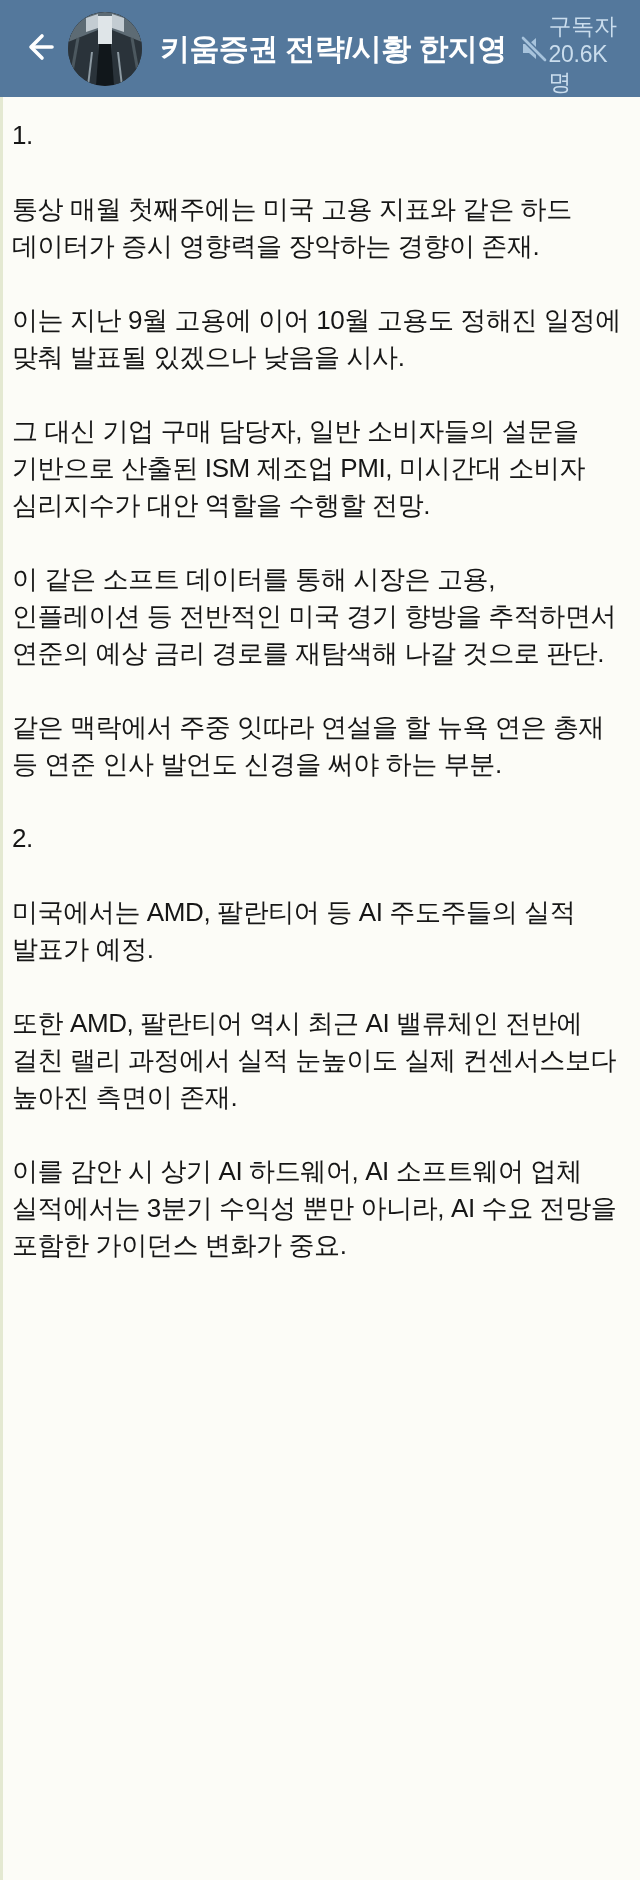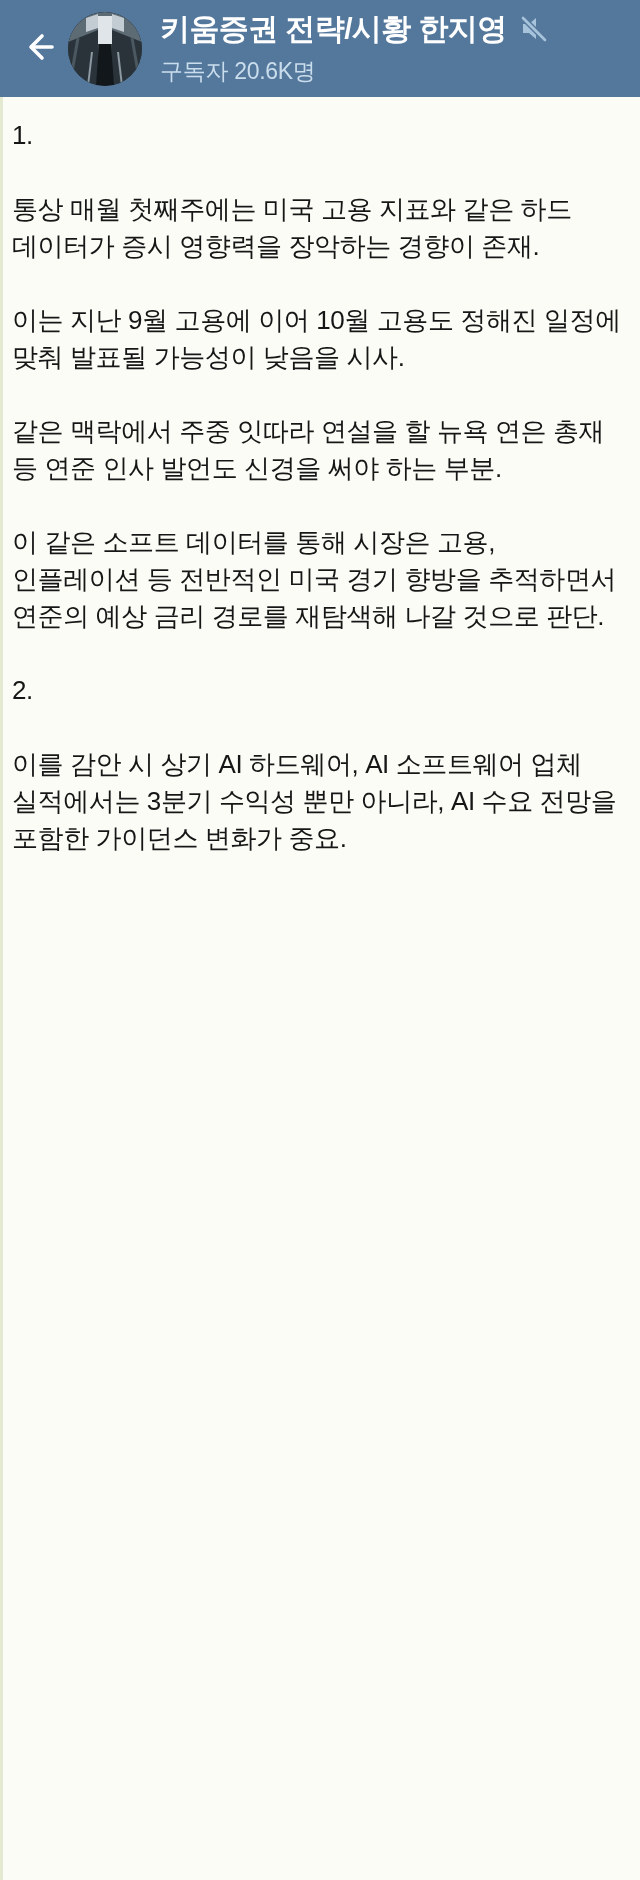"키움증권 전략/시황 한지영" .header-info { flex-direction: column -> row }
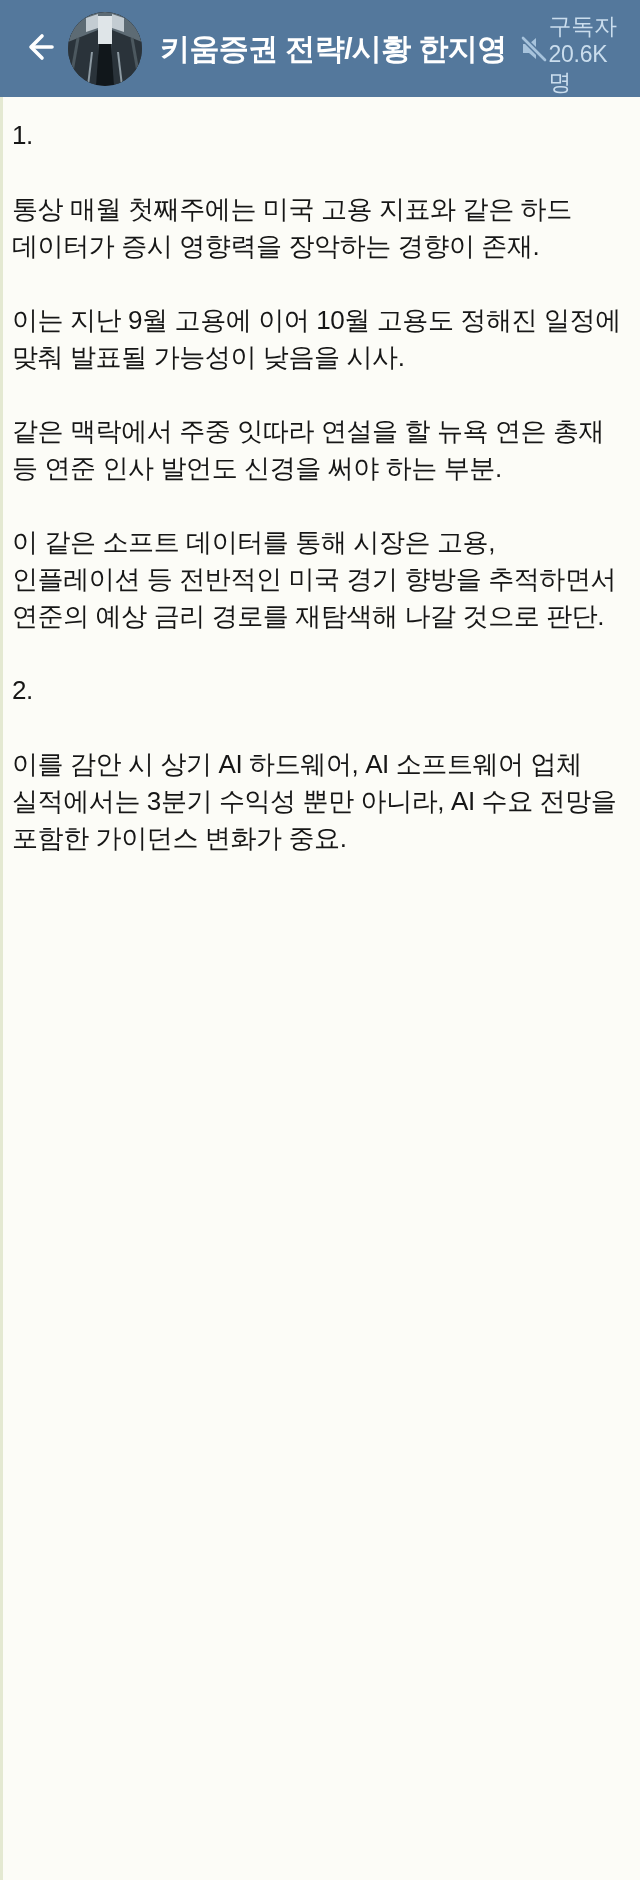"이는 지난 9월 고용에 이어" p.msg-para { text: 가능성이 -> 있겠으나 }
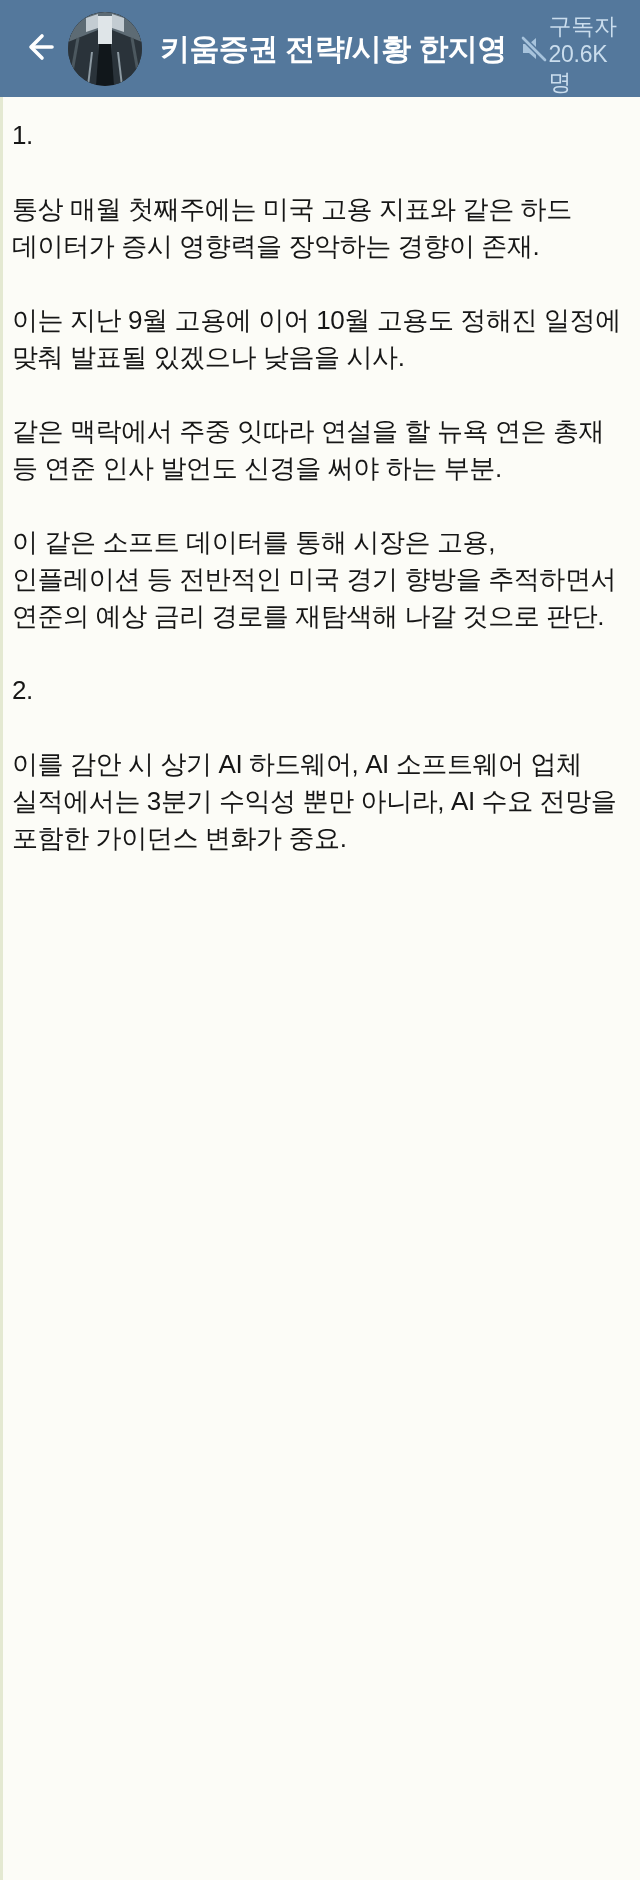"그 대신 기업 구매 담당자," p.msg-para { html: none -> <p>그 대신 기업 구매 담당자, 일반 소비자들의 설문을 기반으로 산출된 ISM 제조업 PMI, 미시간대 소비자 심리지수가 대안 역할을 수행할 전망.</p> }
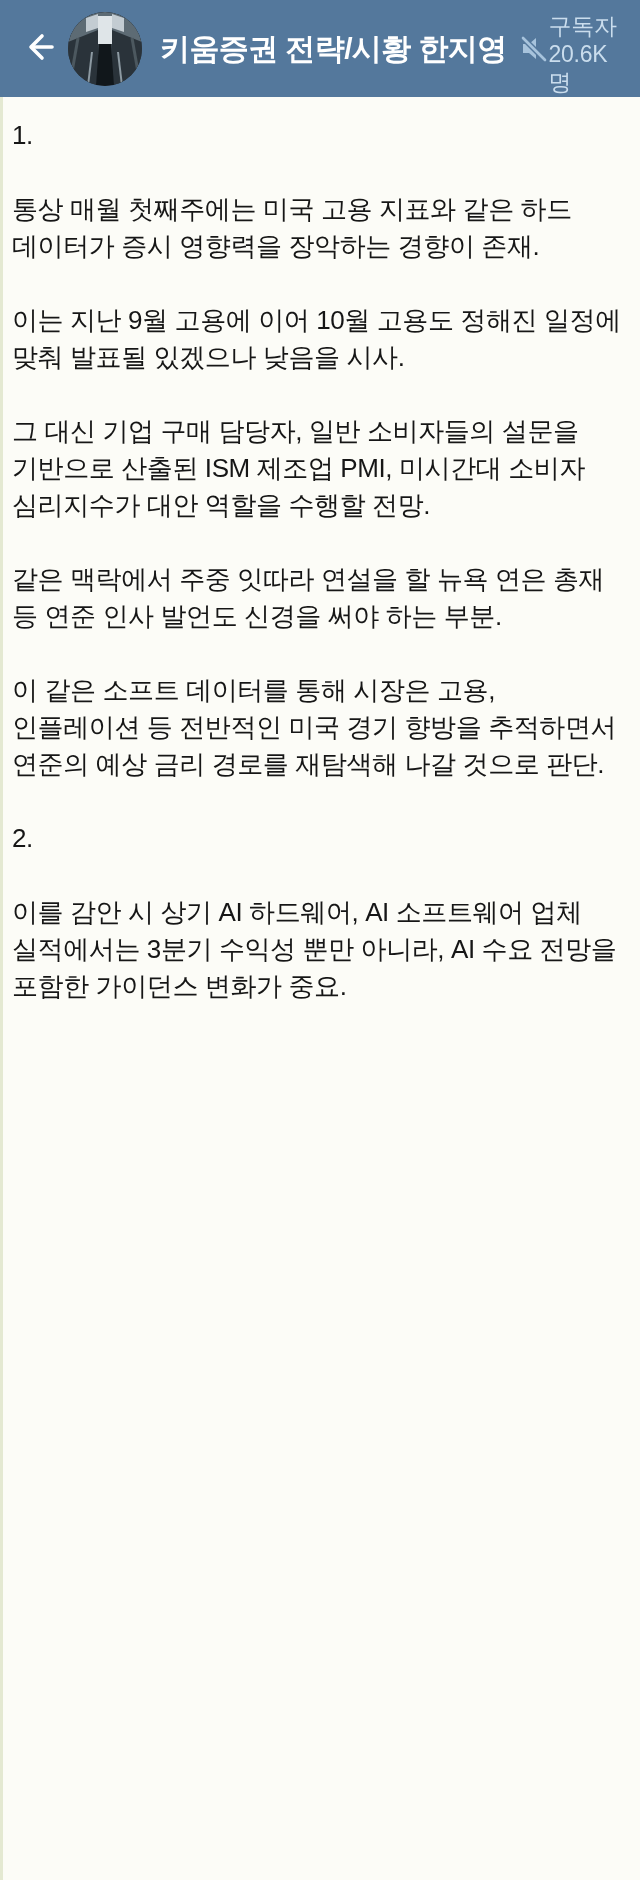"같은 맥락에서 주중 잇따라 연설을" p.msg-para { order: before "이 같은 소프트 데이터를 통해" -> after "이 같은 소프트 데이터를 통해" }
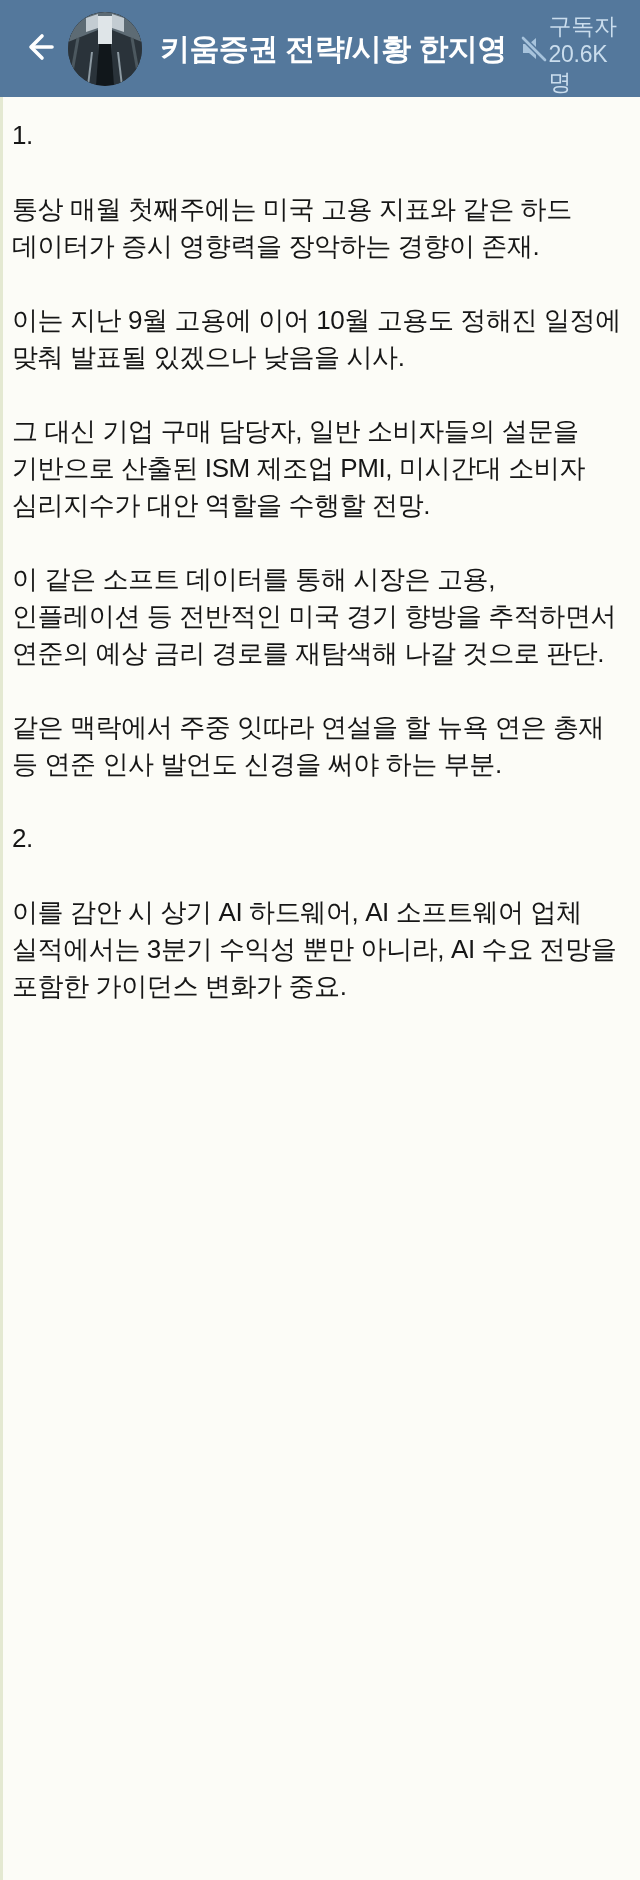"미국에서는 AMD, 팔란티어 등 AI" p.msg-para { html: none -> <p>미국에서는 AMD, 팔란티어 등 AI 주도주들의 실적 발표가 예정.</p> }
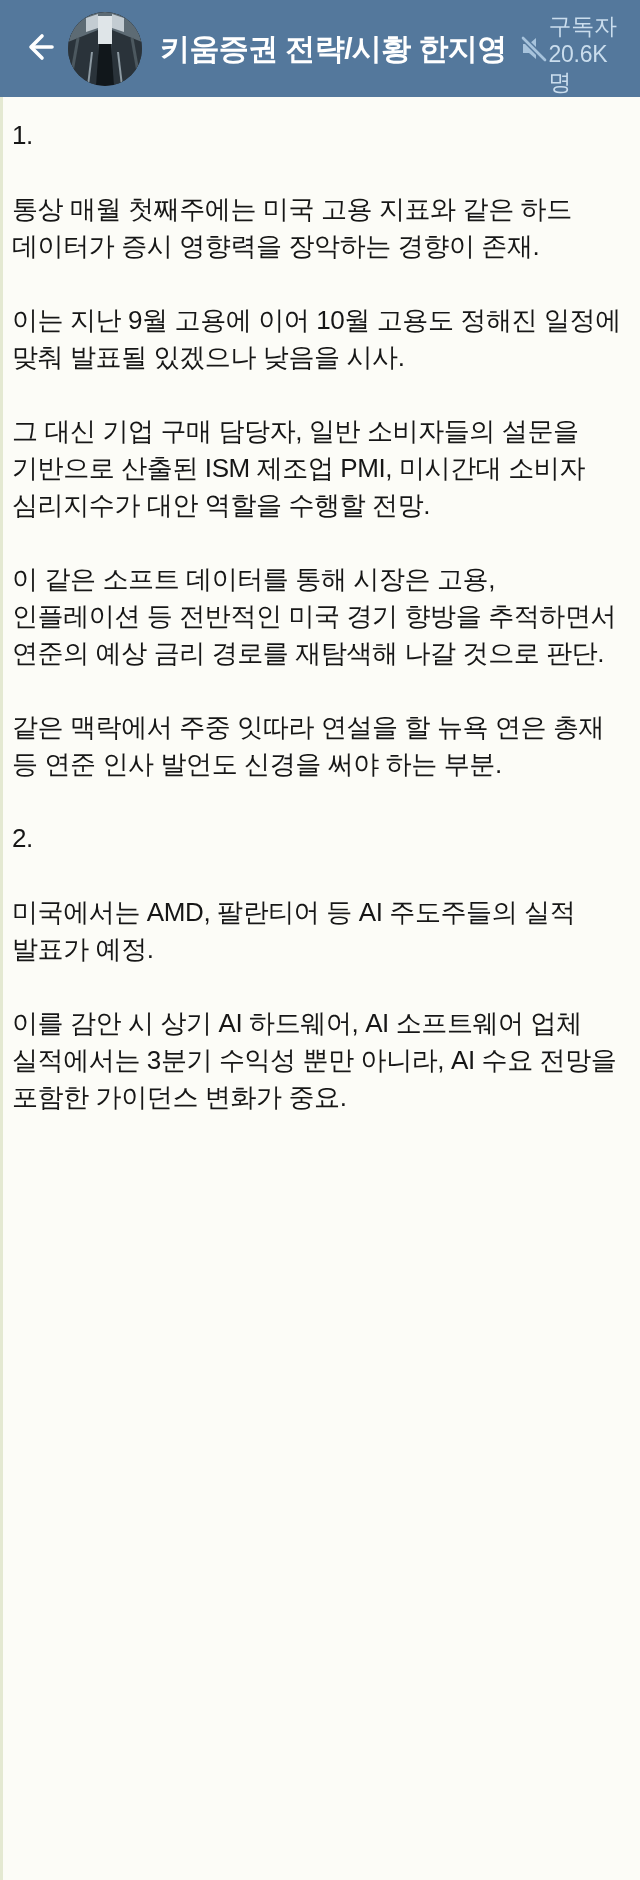"또한 AMD, 팔란티어 역시 최근" p.msg-para { html: none -> <p>또한 AMD, 팔란티어 역시 최근 AI 밸류체인 전반에 걸친 랠리 과정에서 실적 눈높이도 실제 컨센서스보다 높아진 측면이 존재.</p> }
